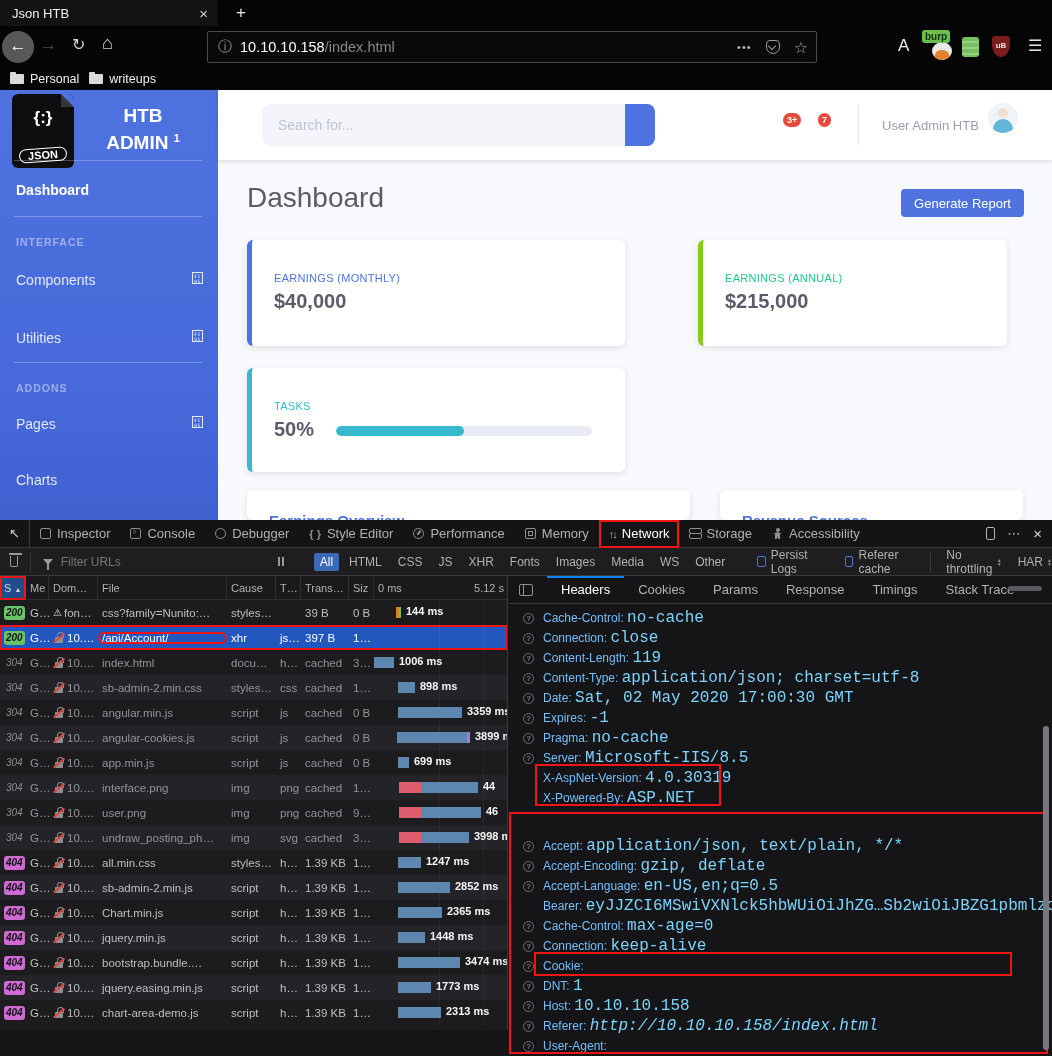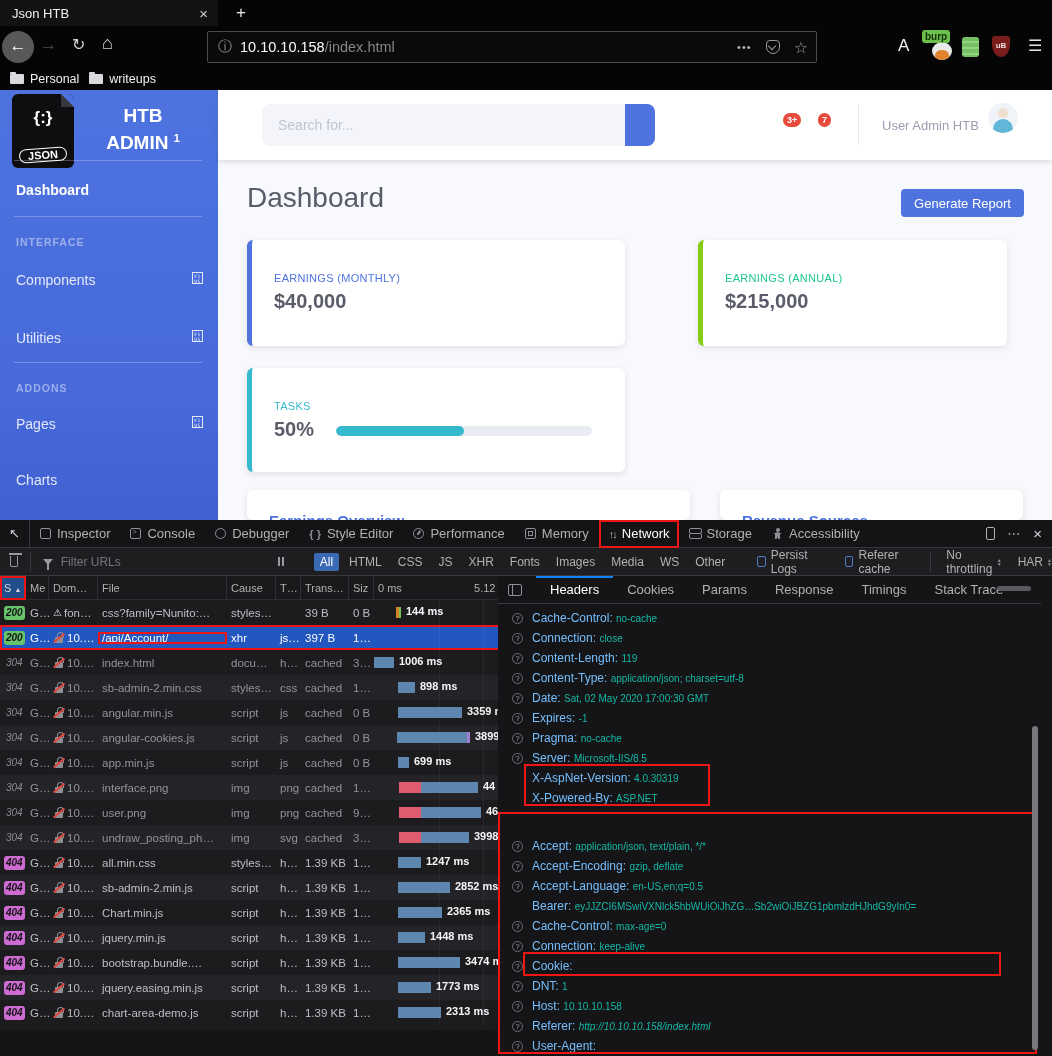"Headers" .net-right { left: 498px -> 509px }
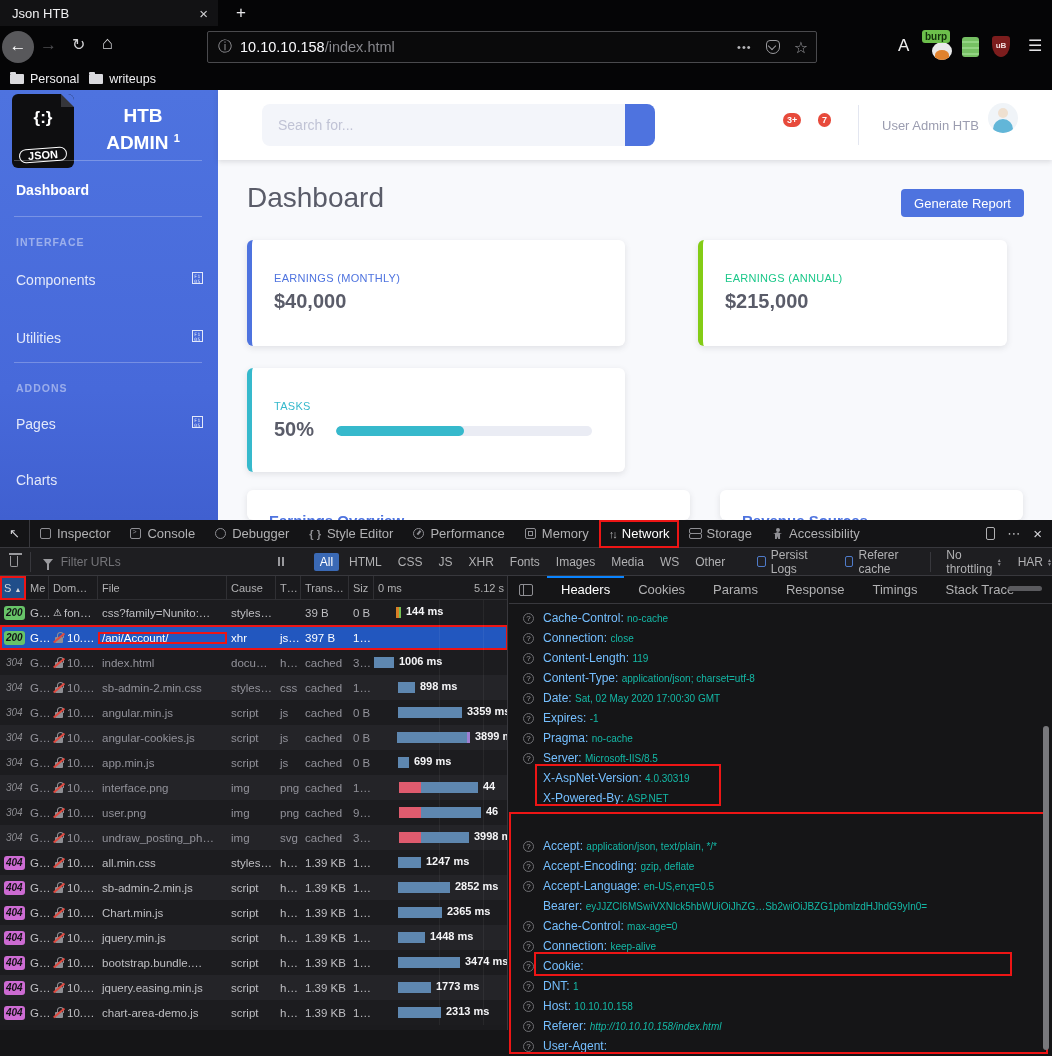"no-cache" .hv { color: #14b8a6 -> #7dd3fc; font-family: none -> Liberation Mono, monospace; font-size: 10px -> 16px }
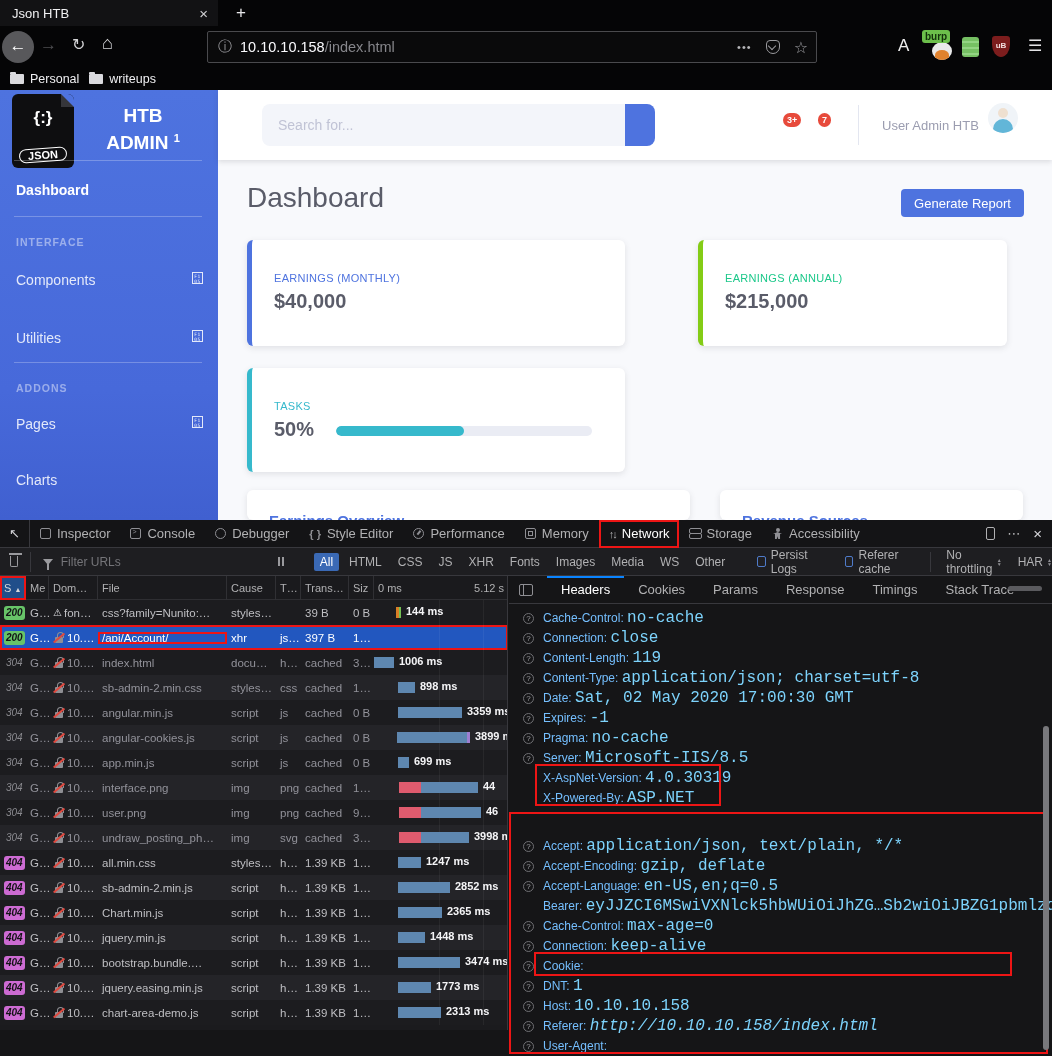"/api/Account/" .cfile.rbox2 { border-radius: none -> 6px }
